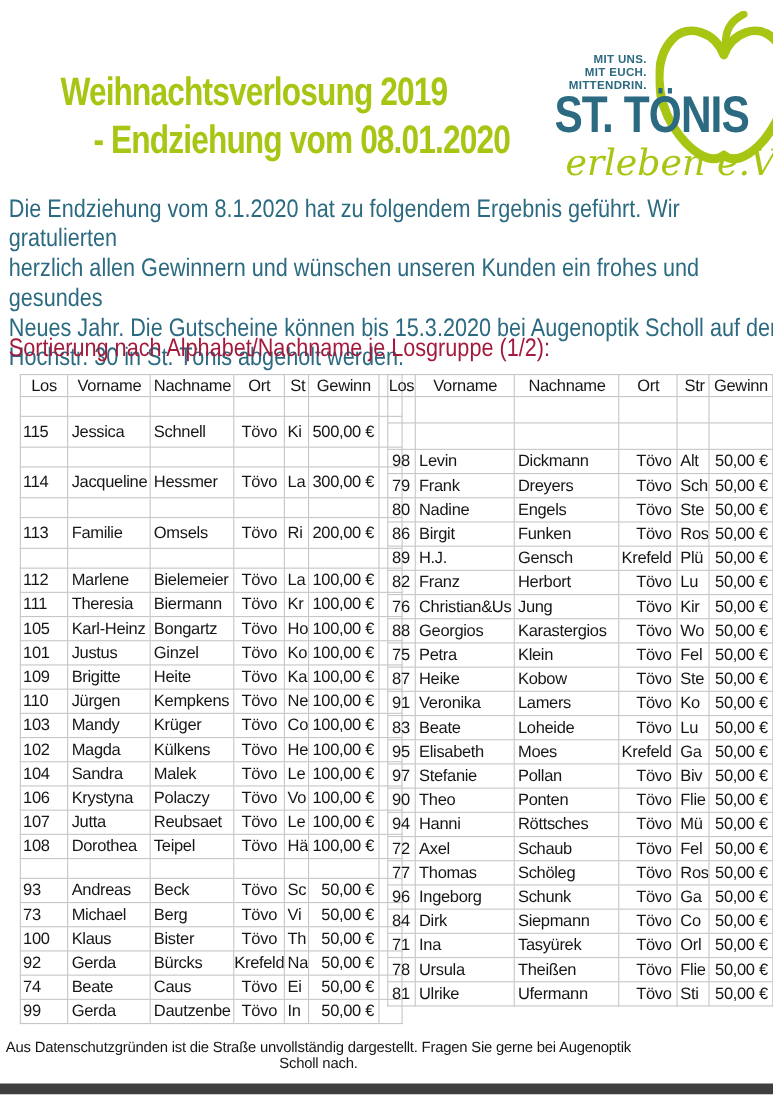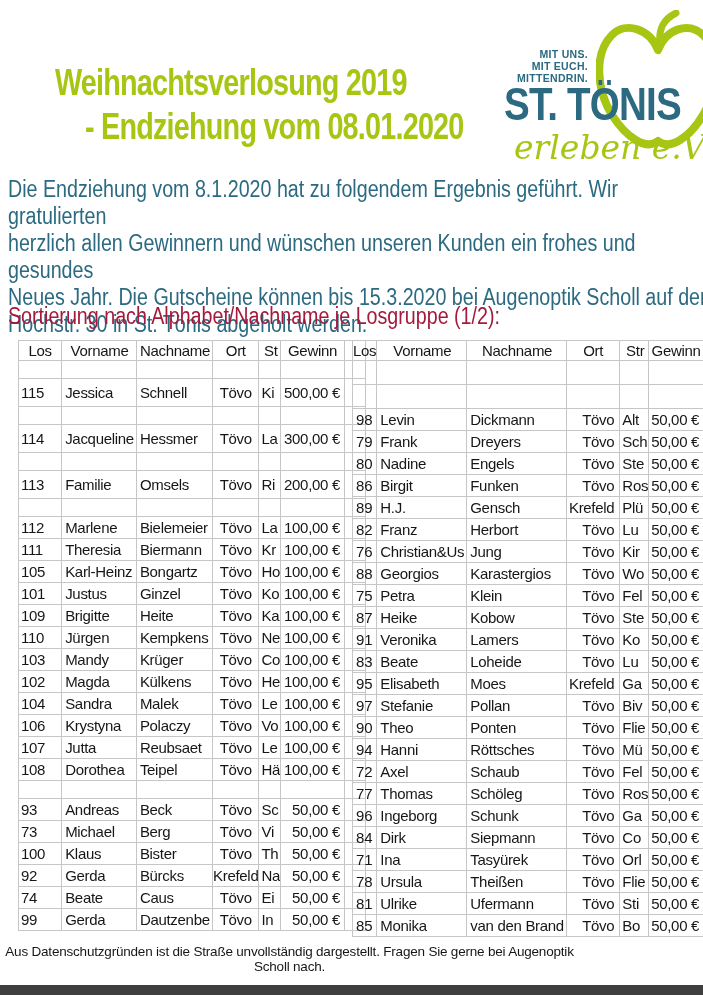"85" tr.d { html: <tr> <td>85</td> <td>Monika</td> <td>van den Brand</td> <td>Tövo</td> <td>Bo</td> <td>50,00 €</td> </tr> -> none }
